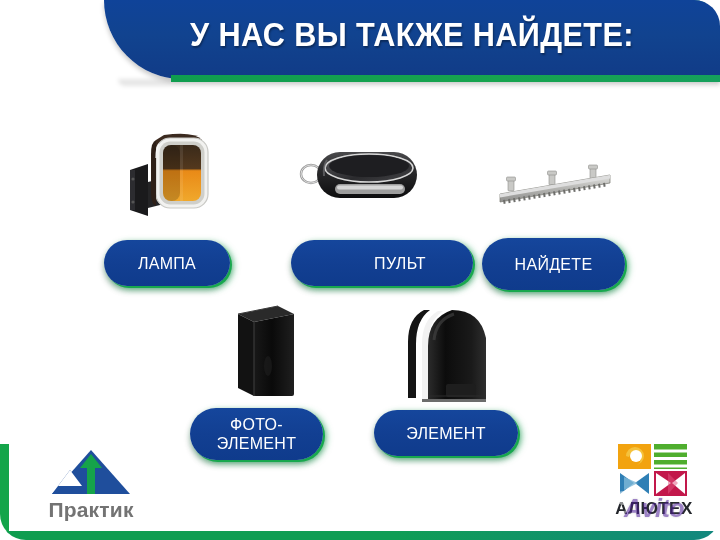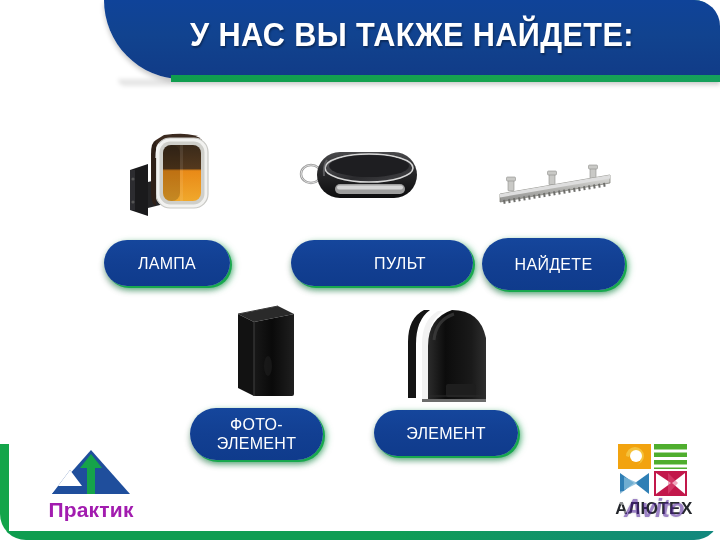"Практик" #logo-praktik .ptext { color: #a21caf -> #737373 }
